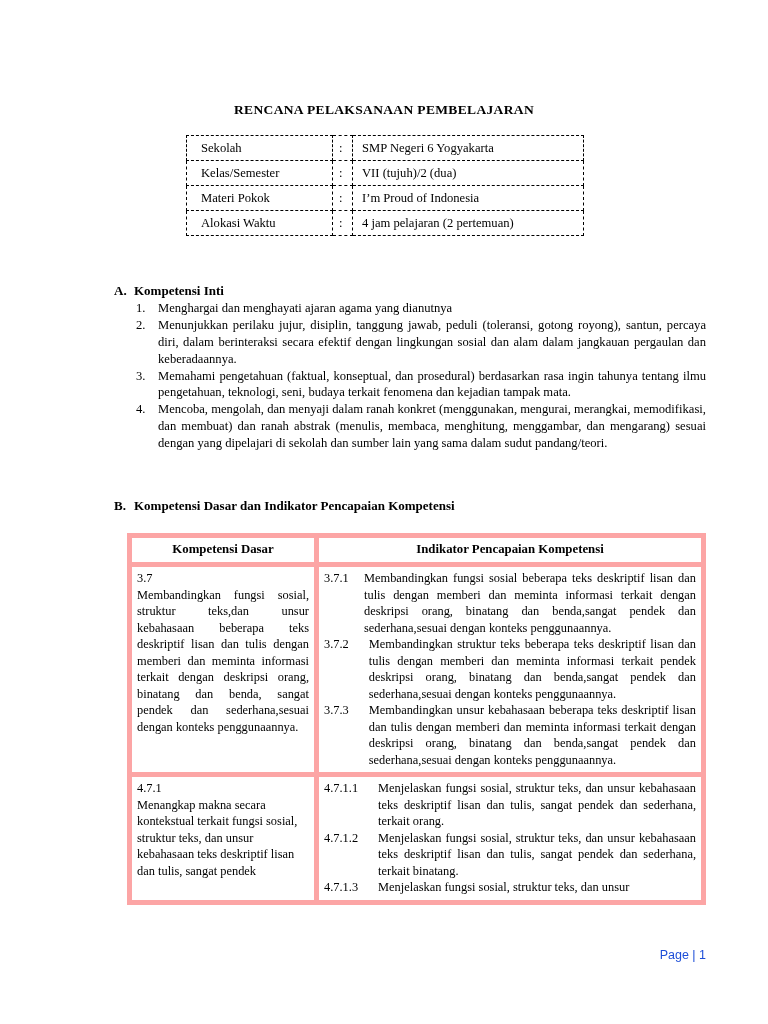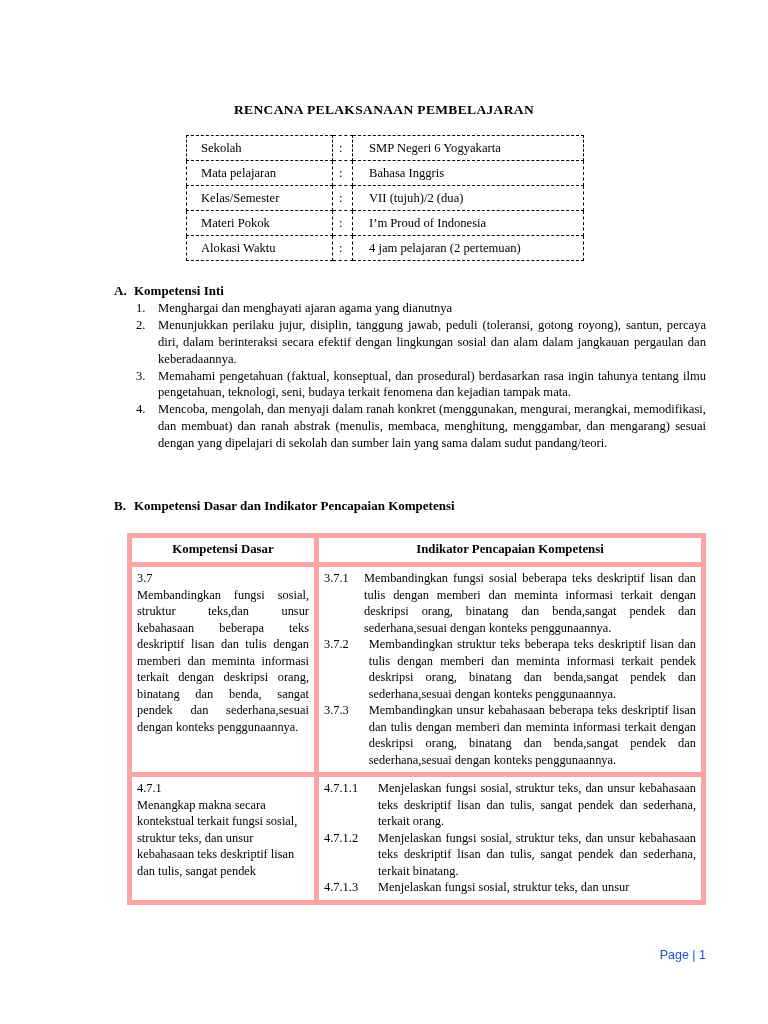"SMP Negeri 6 Yogyakarta" .ident-table td.val { padding-left: 16px -> 9px }
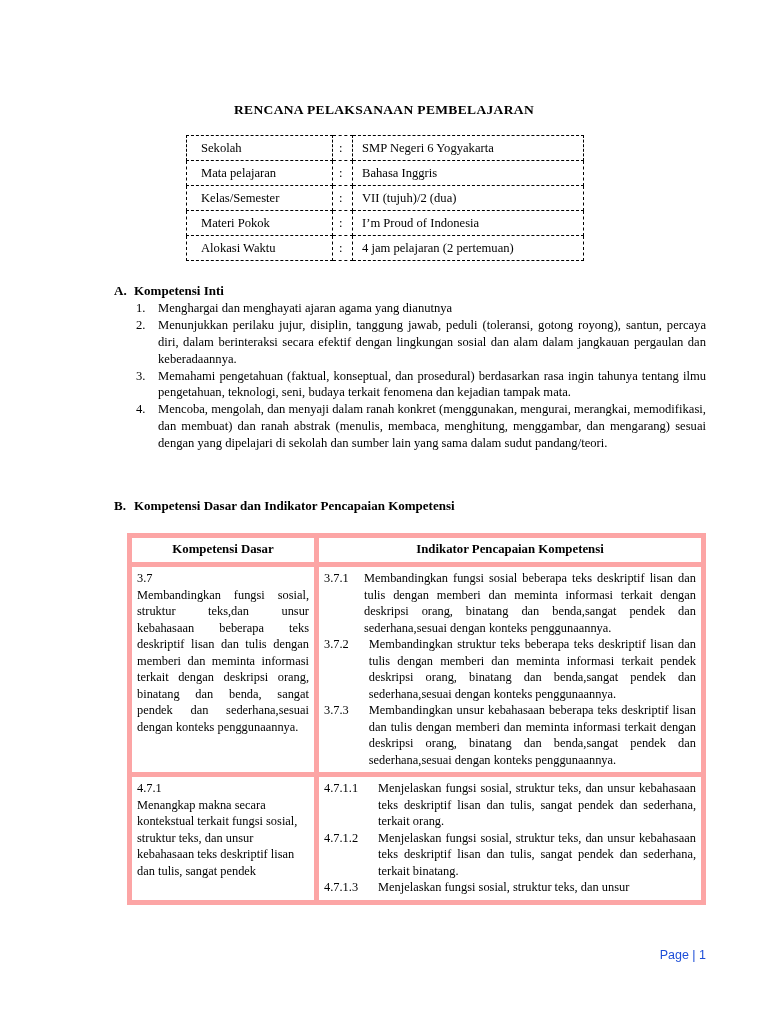"Mata pelajaran" tr { html: <tr> <td>Mata pelajaran</td> <td>:</td> <td>Bahasa Inggris</td> </tr> -> none }
